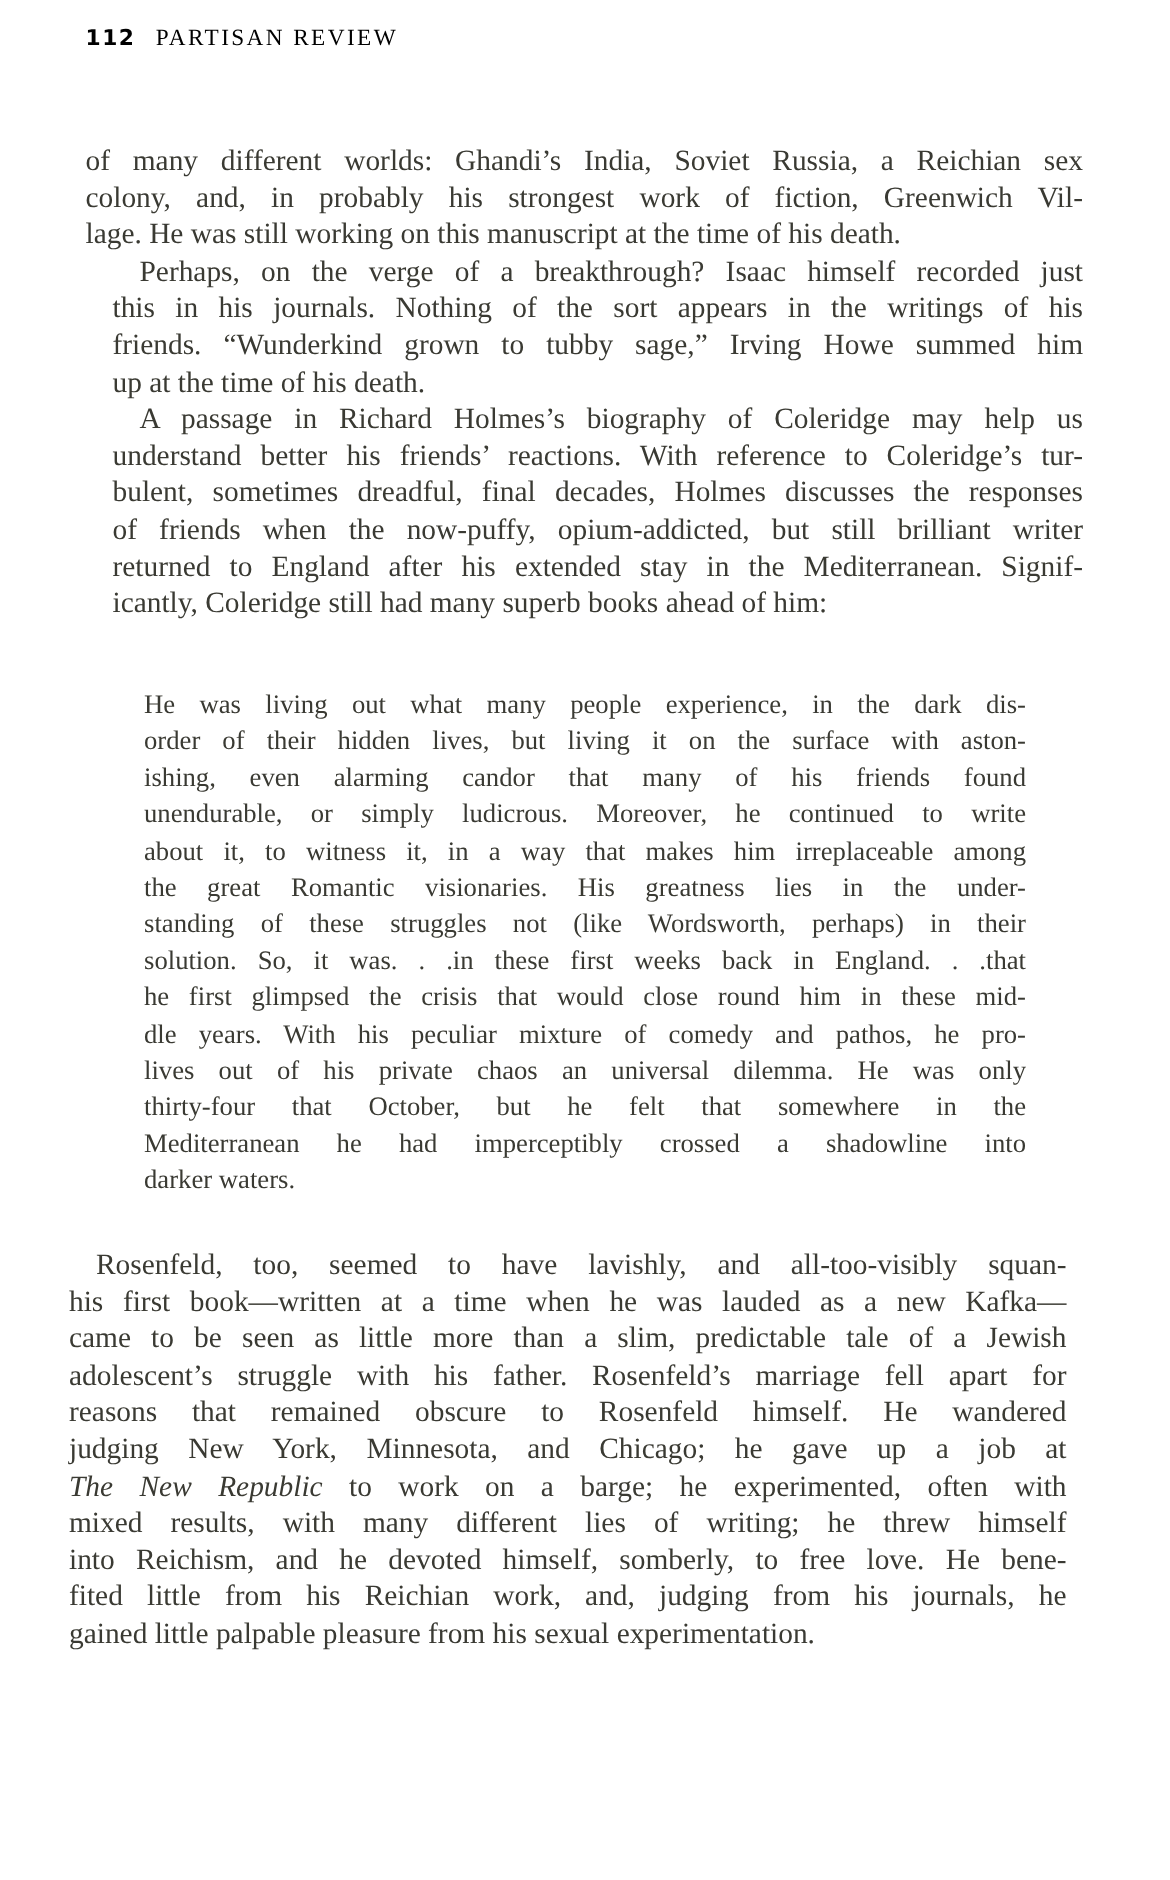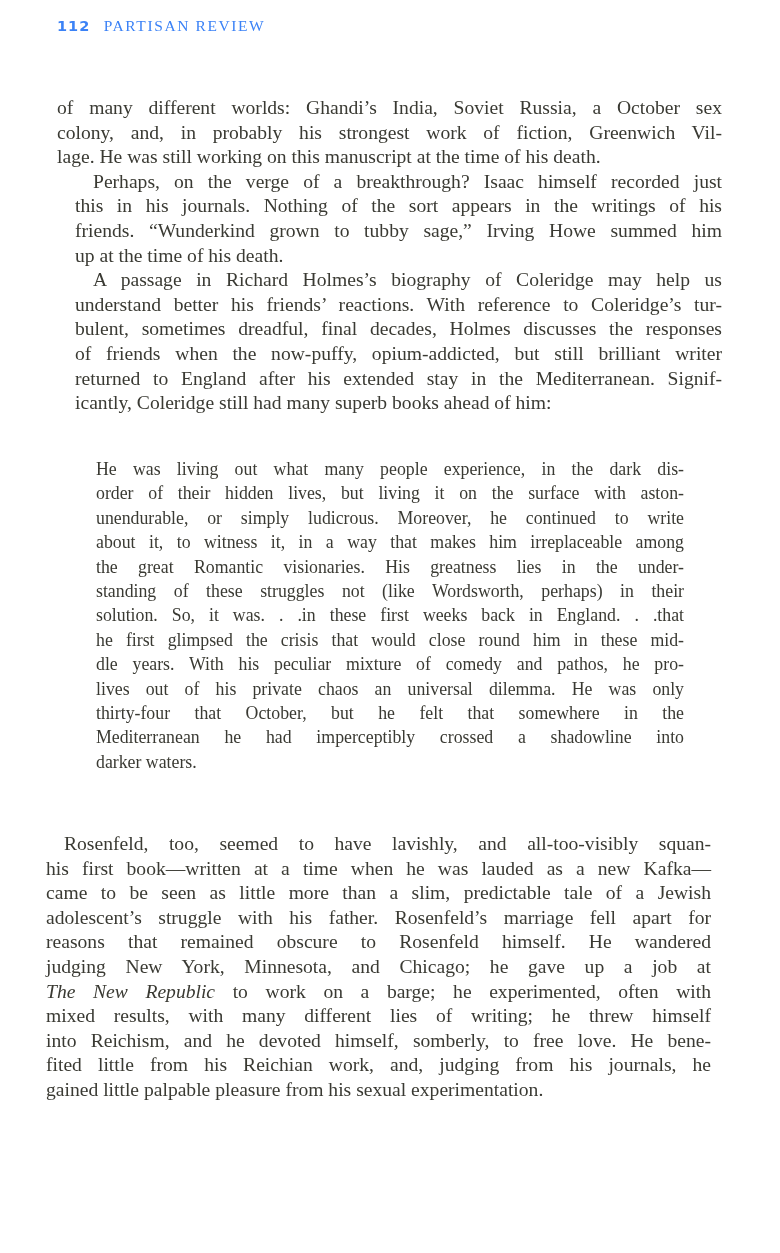"112 PARTISAN REVIEW" .running-head { color: #3b82f6 -> #000000 }
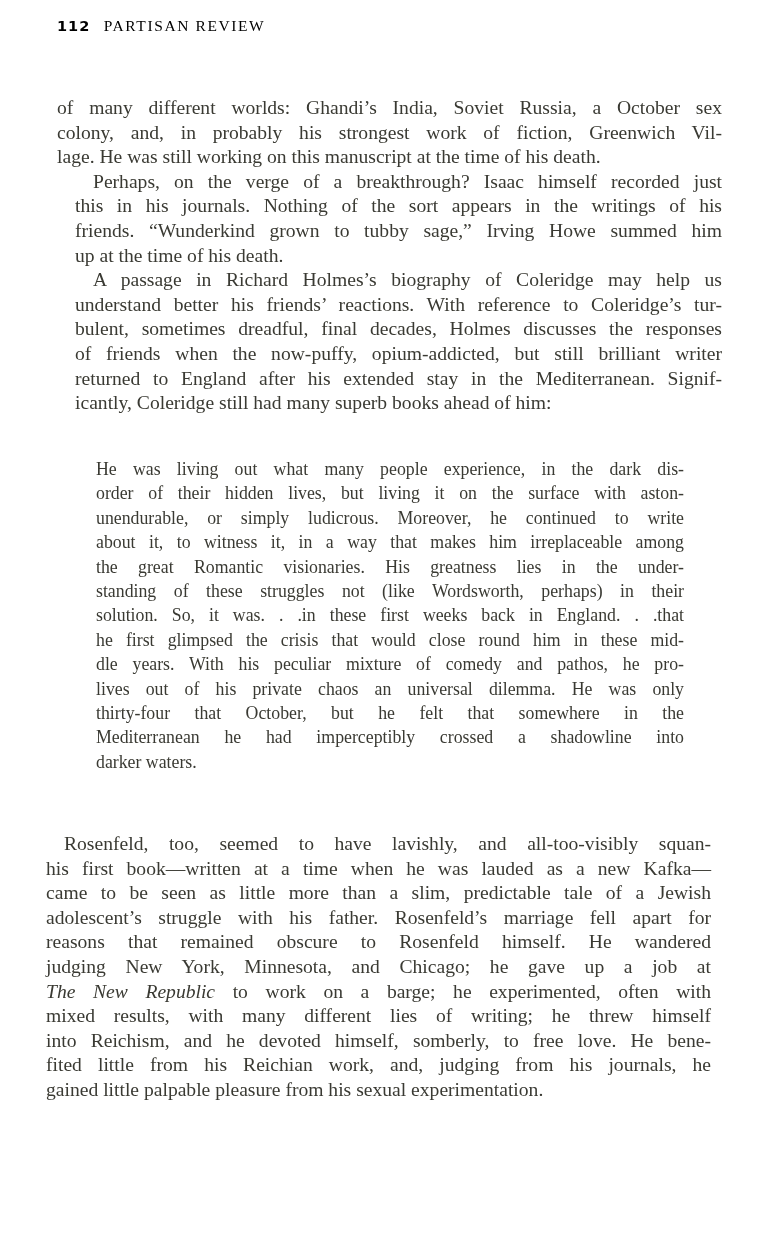"of many different worlds: Ghandi’s" span.line { text: October -> Reichian }
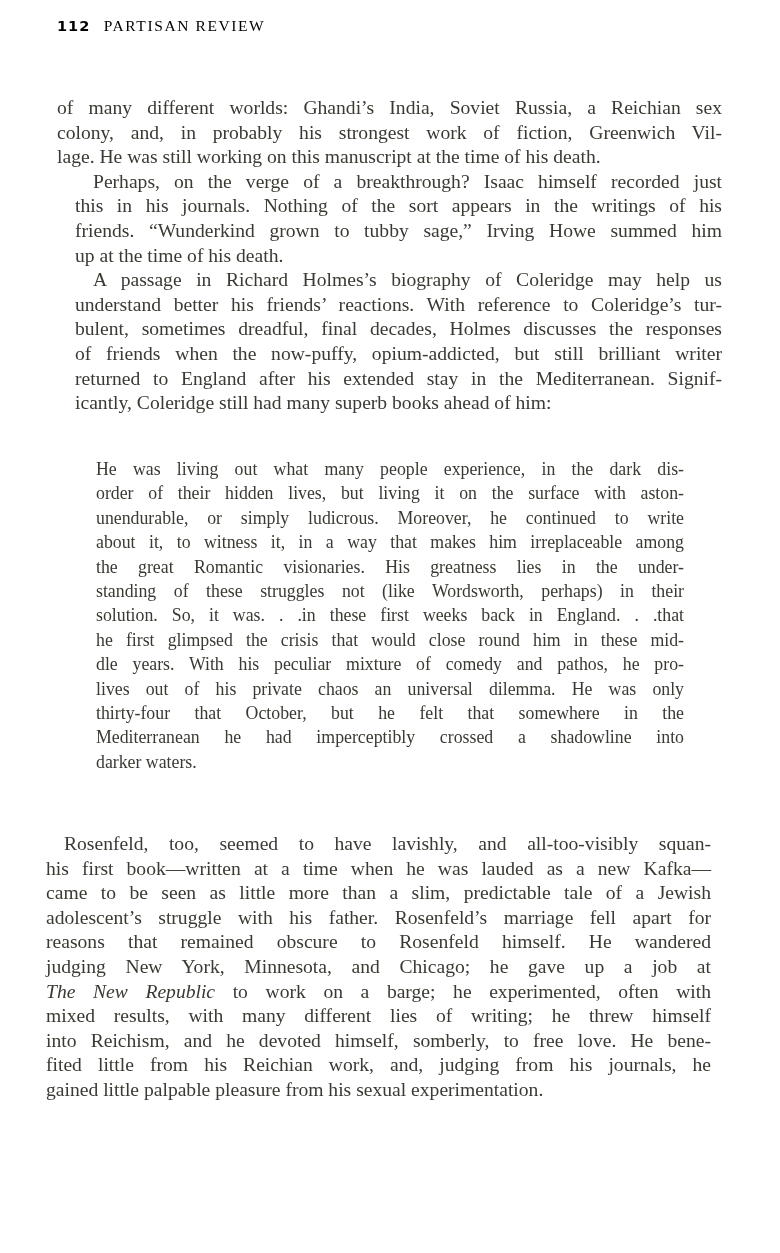"ishing, even alarming candor that" span.line { html: none -> <span>ishing, even alarming candor that many of his friends found</span> }
